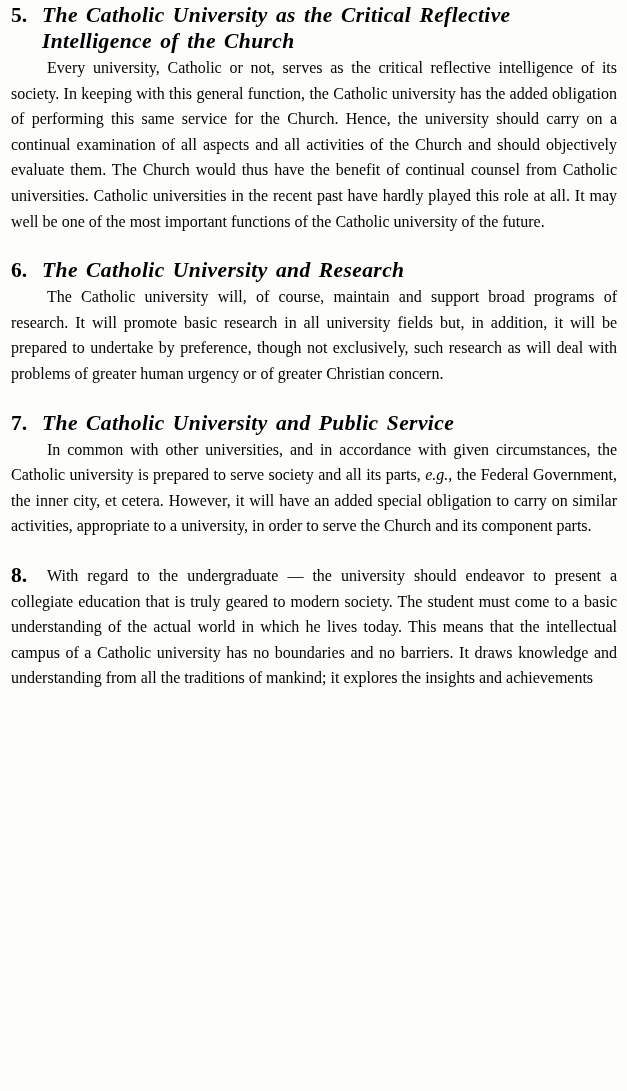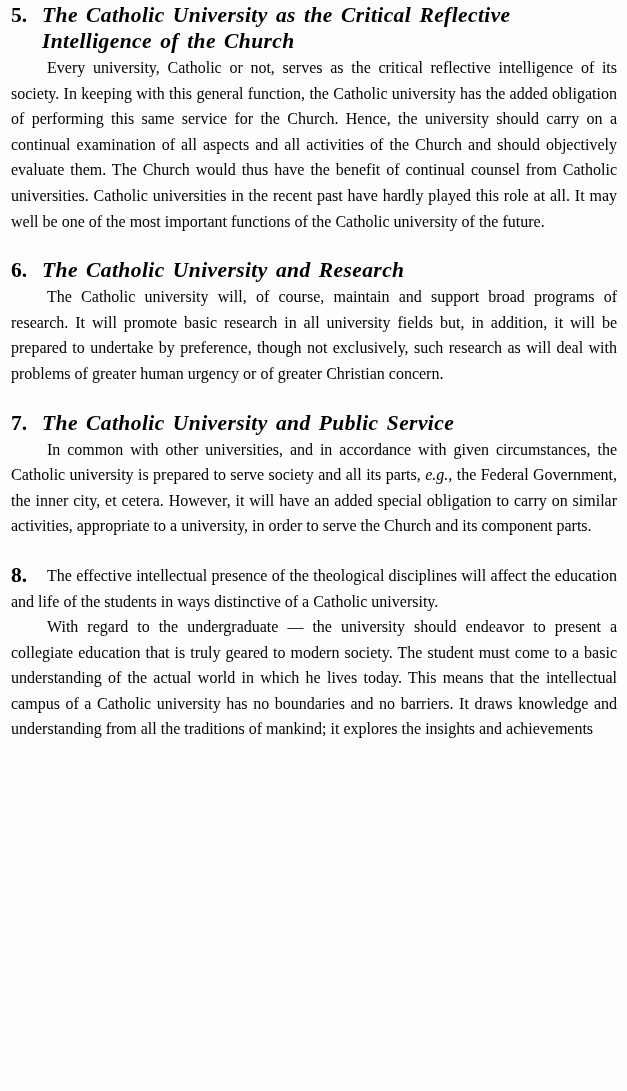"The effective intellectual presence of" p.para { html: <p>The effective intellectual presence of the theological disciplines will affect the education and life of the students in ways distinctive of a Catholic university.</p> -> none }
